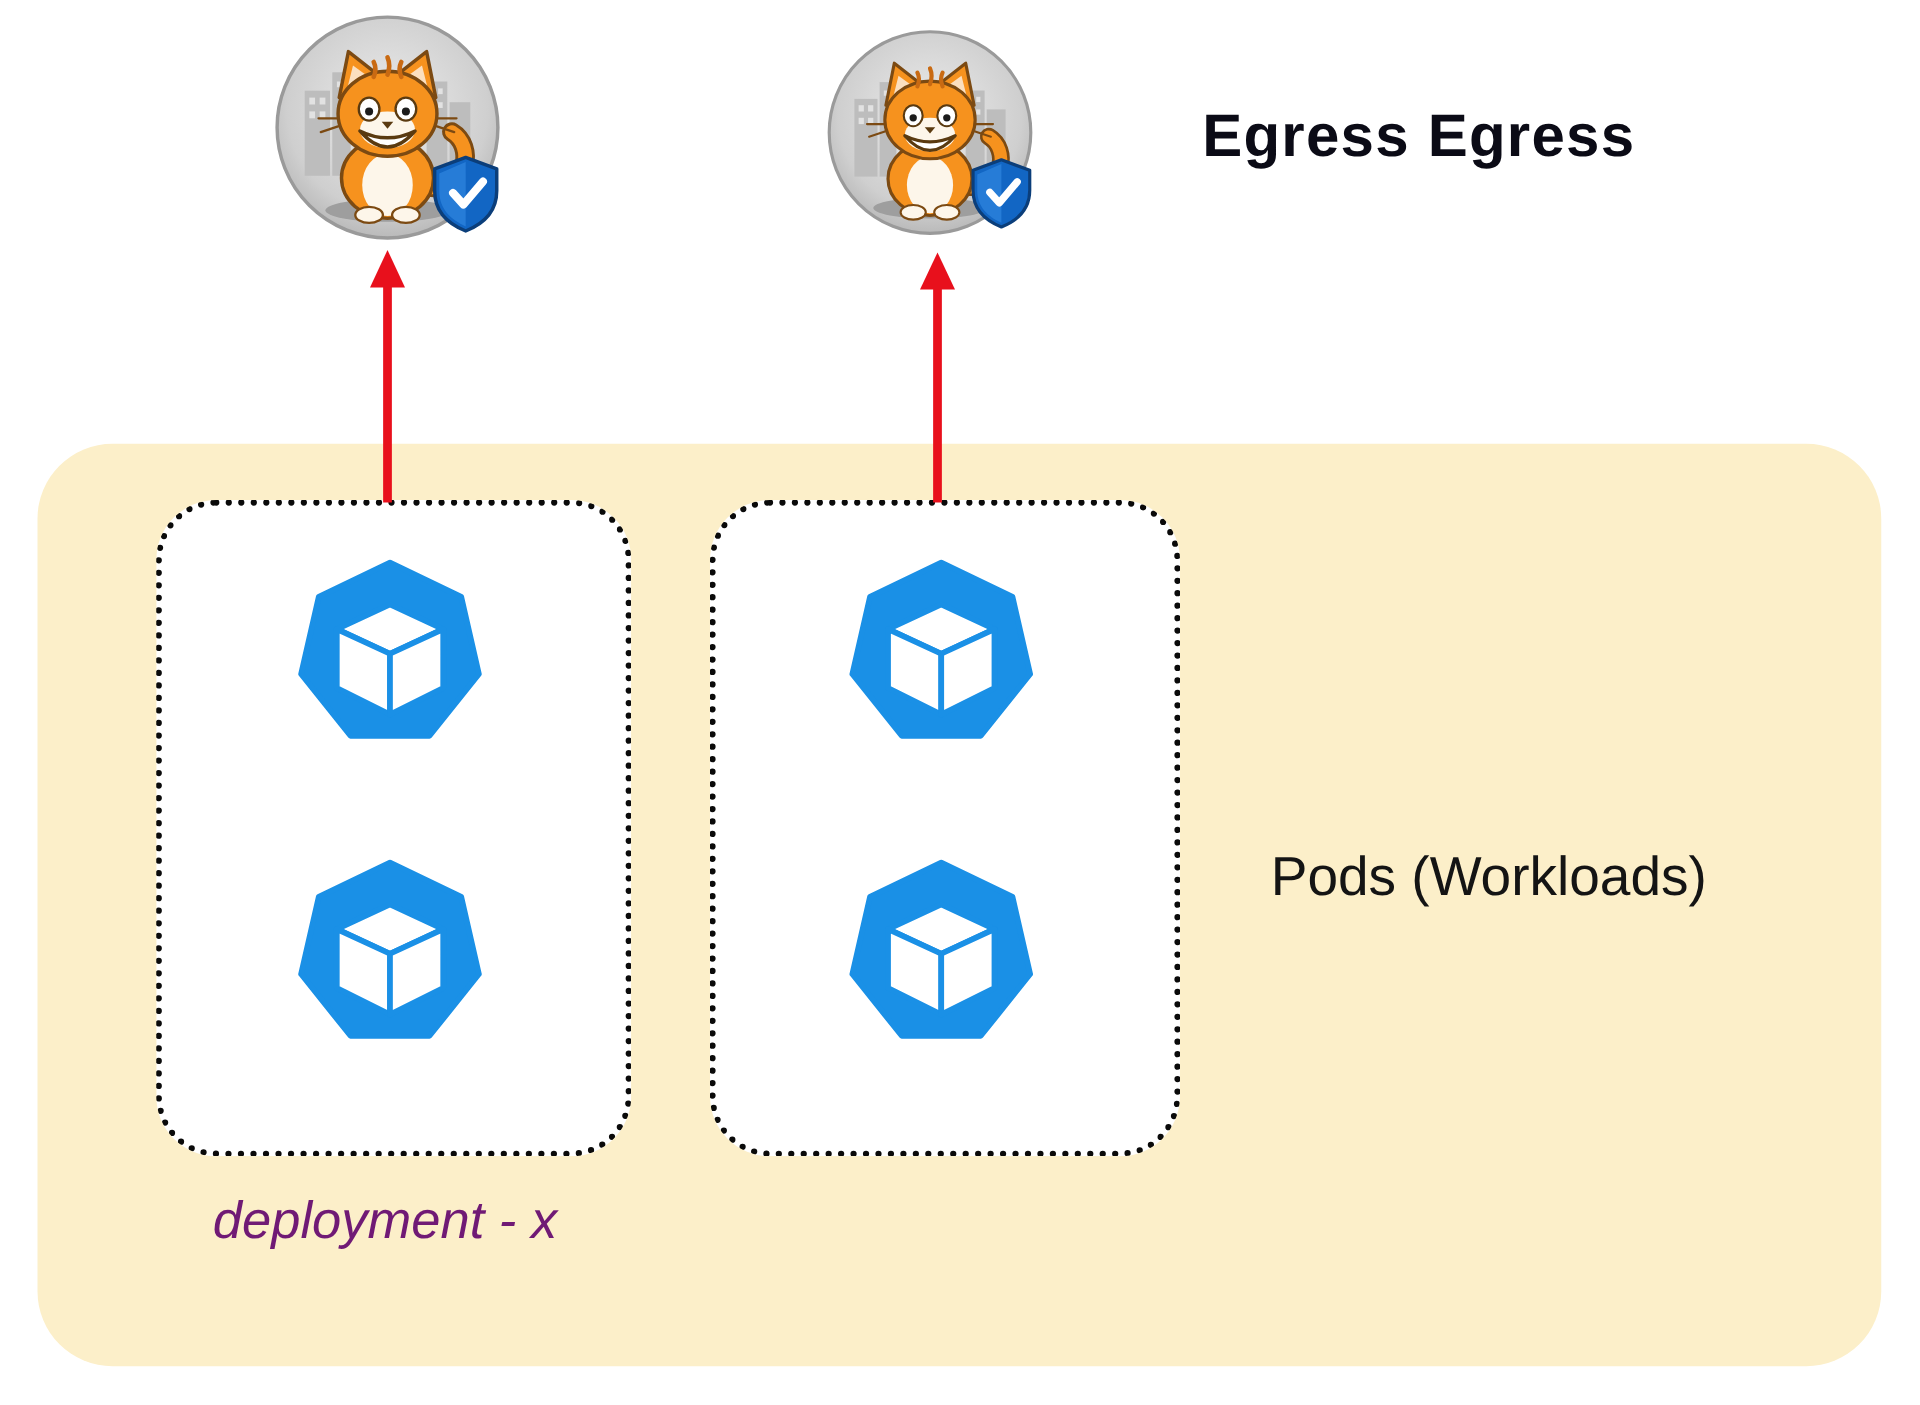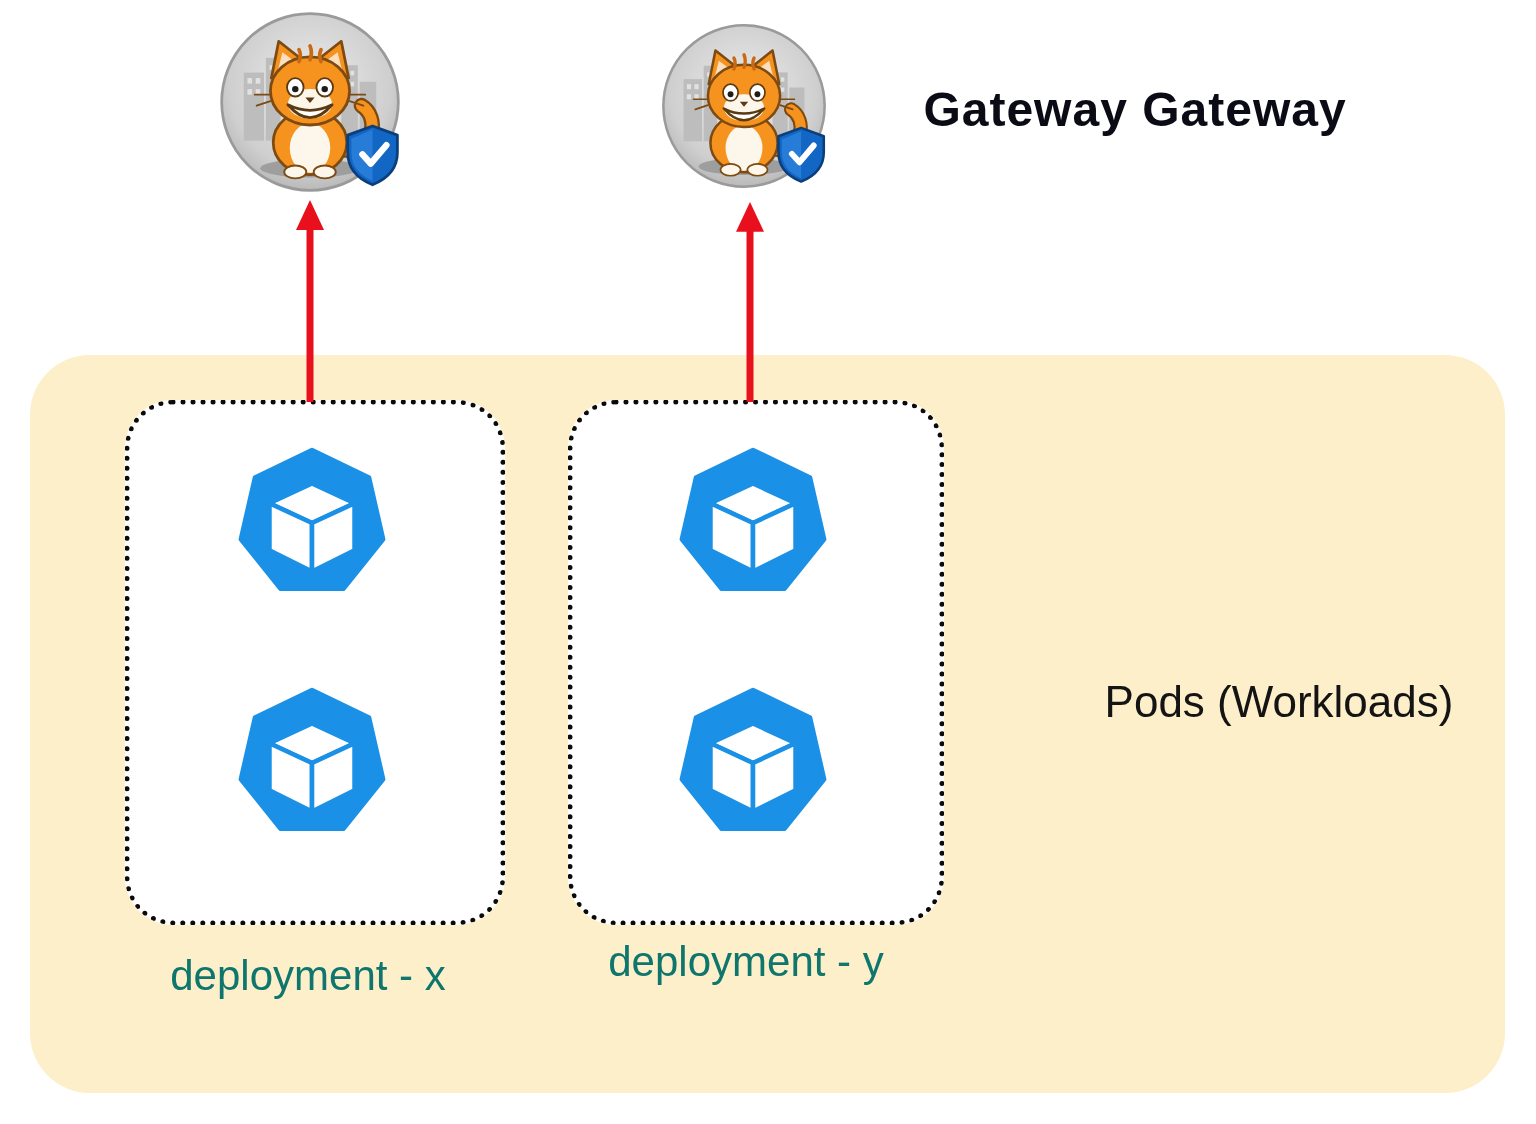"Gateway Gateway" div.egress-title { text: Gateway Gateway -> Egress Egress }
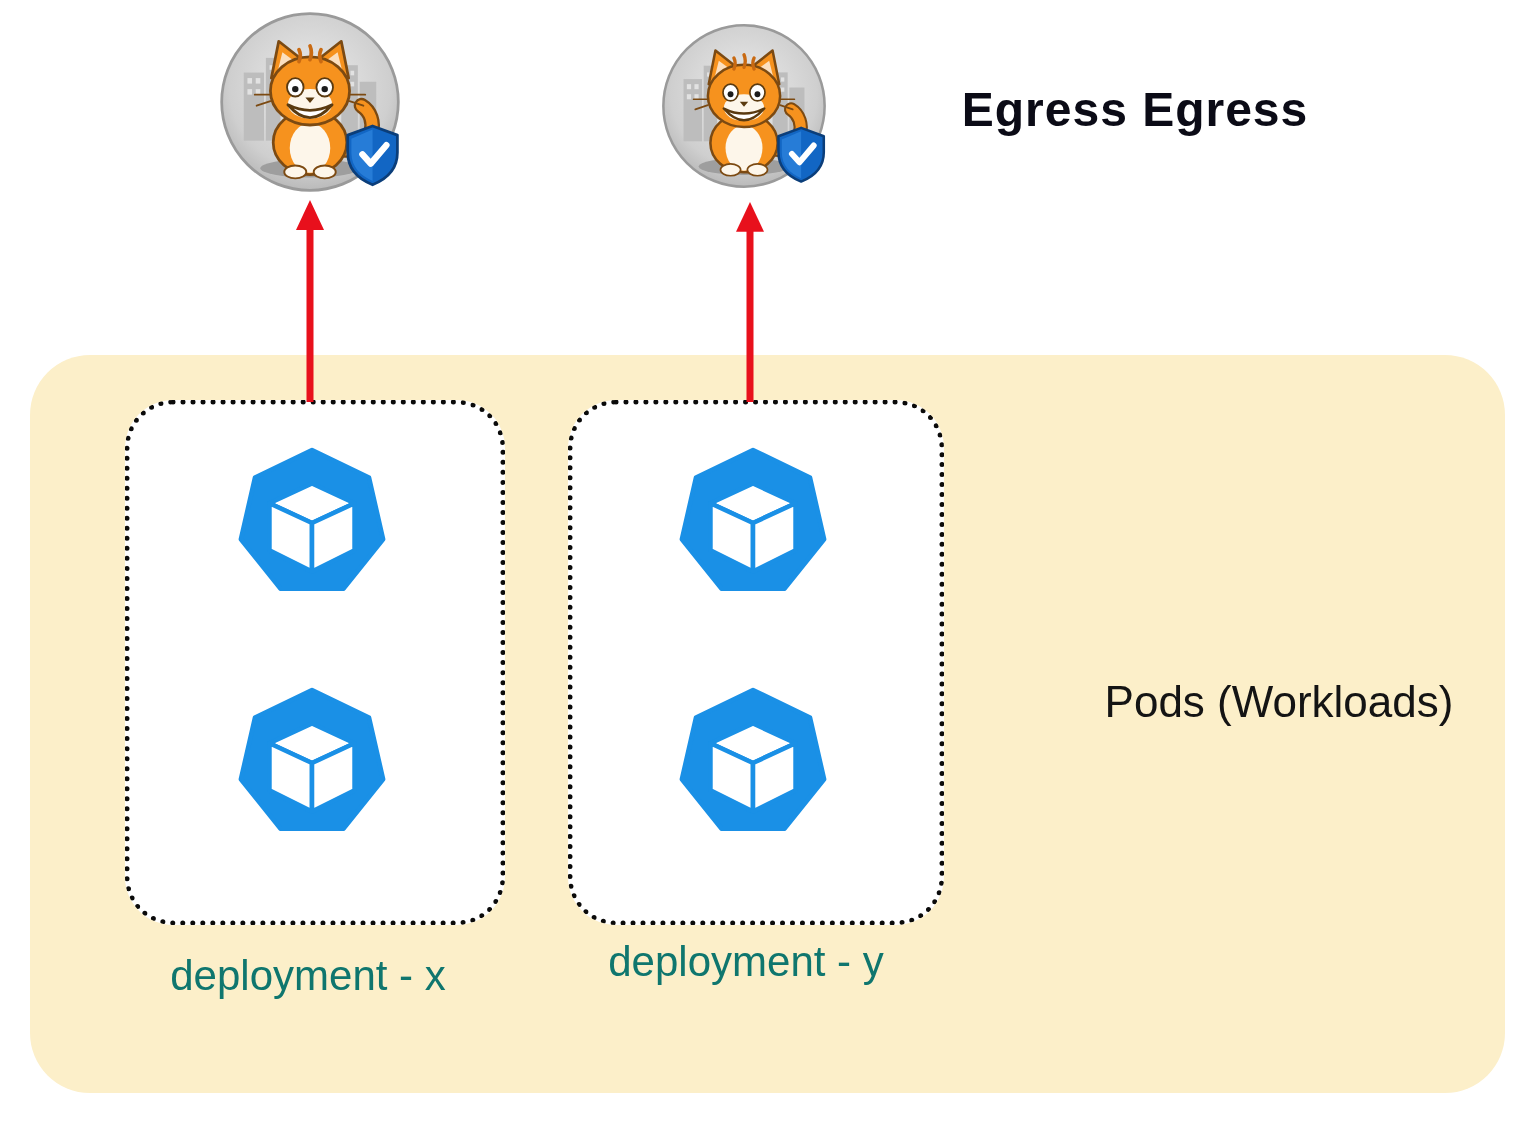"Pods (Workloads)" .namespace-label { left: 1034px -> 946px }
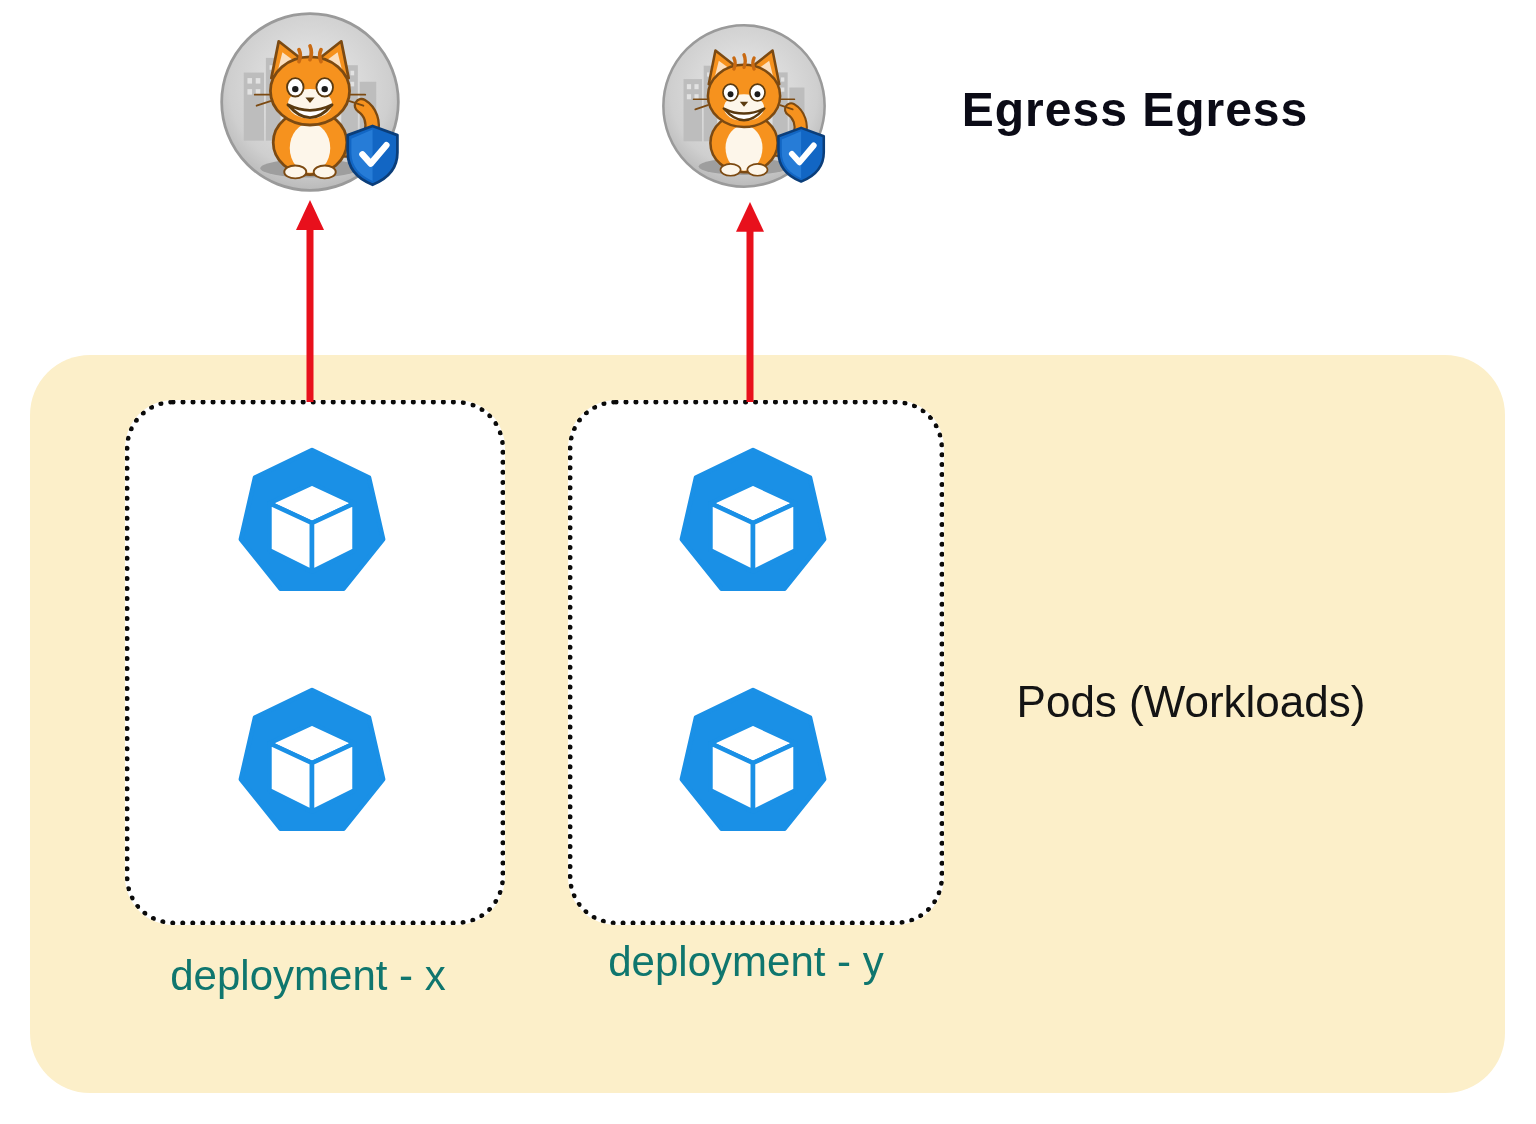"deployment - x" .deploy-label { color: #0f766e -> #701a75; font-style: none -> italic }
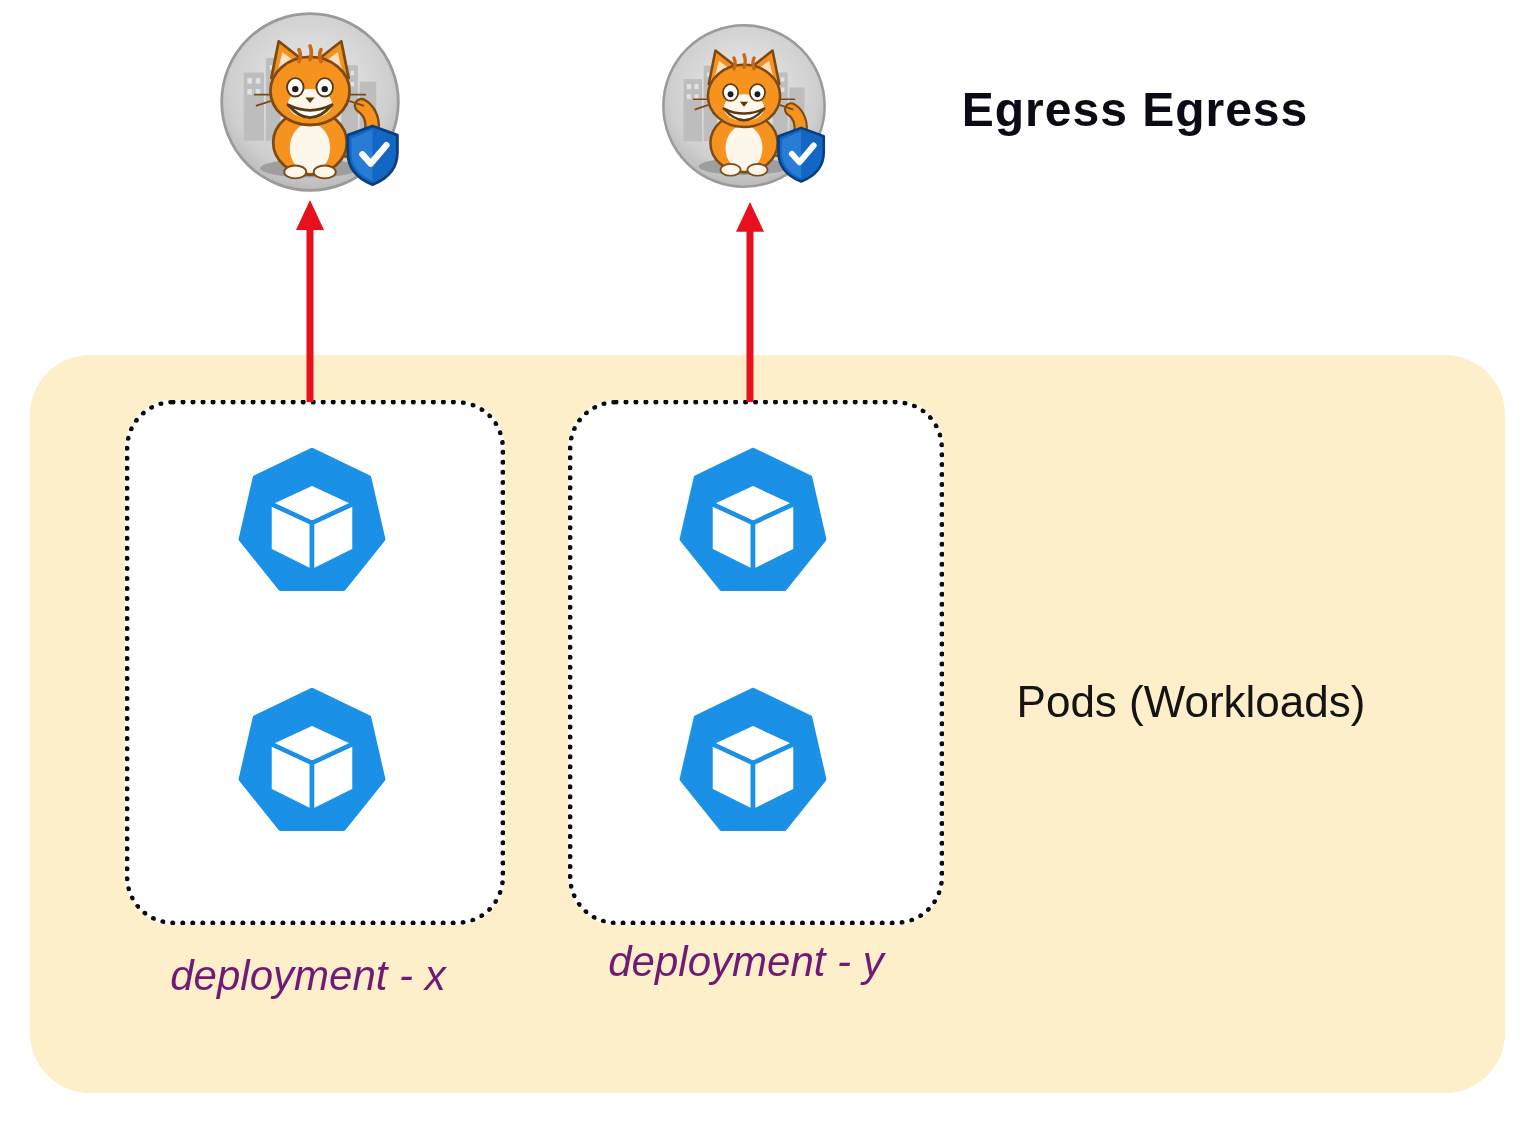"deployment - y" div.deploy-label { html: <div>deployment - y</div> -> none }
